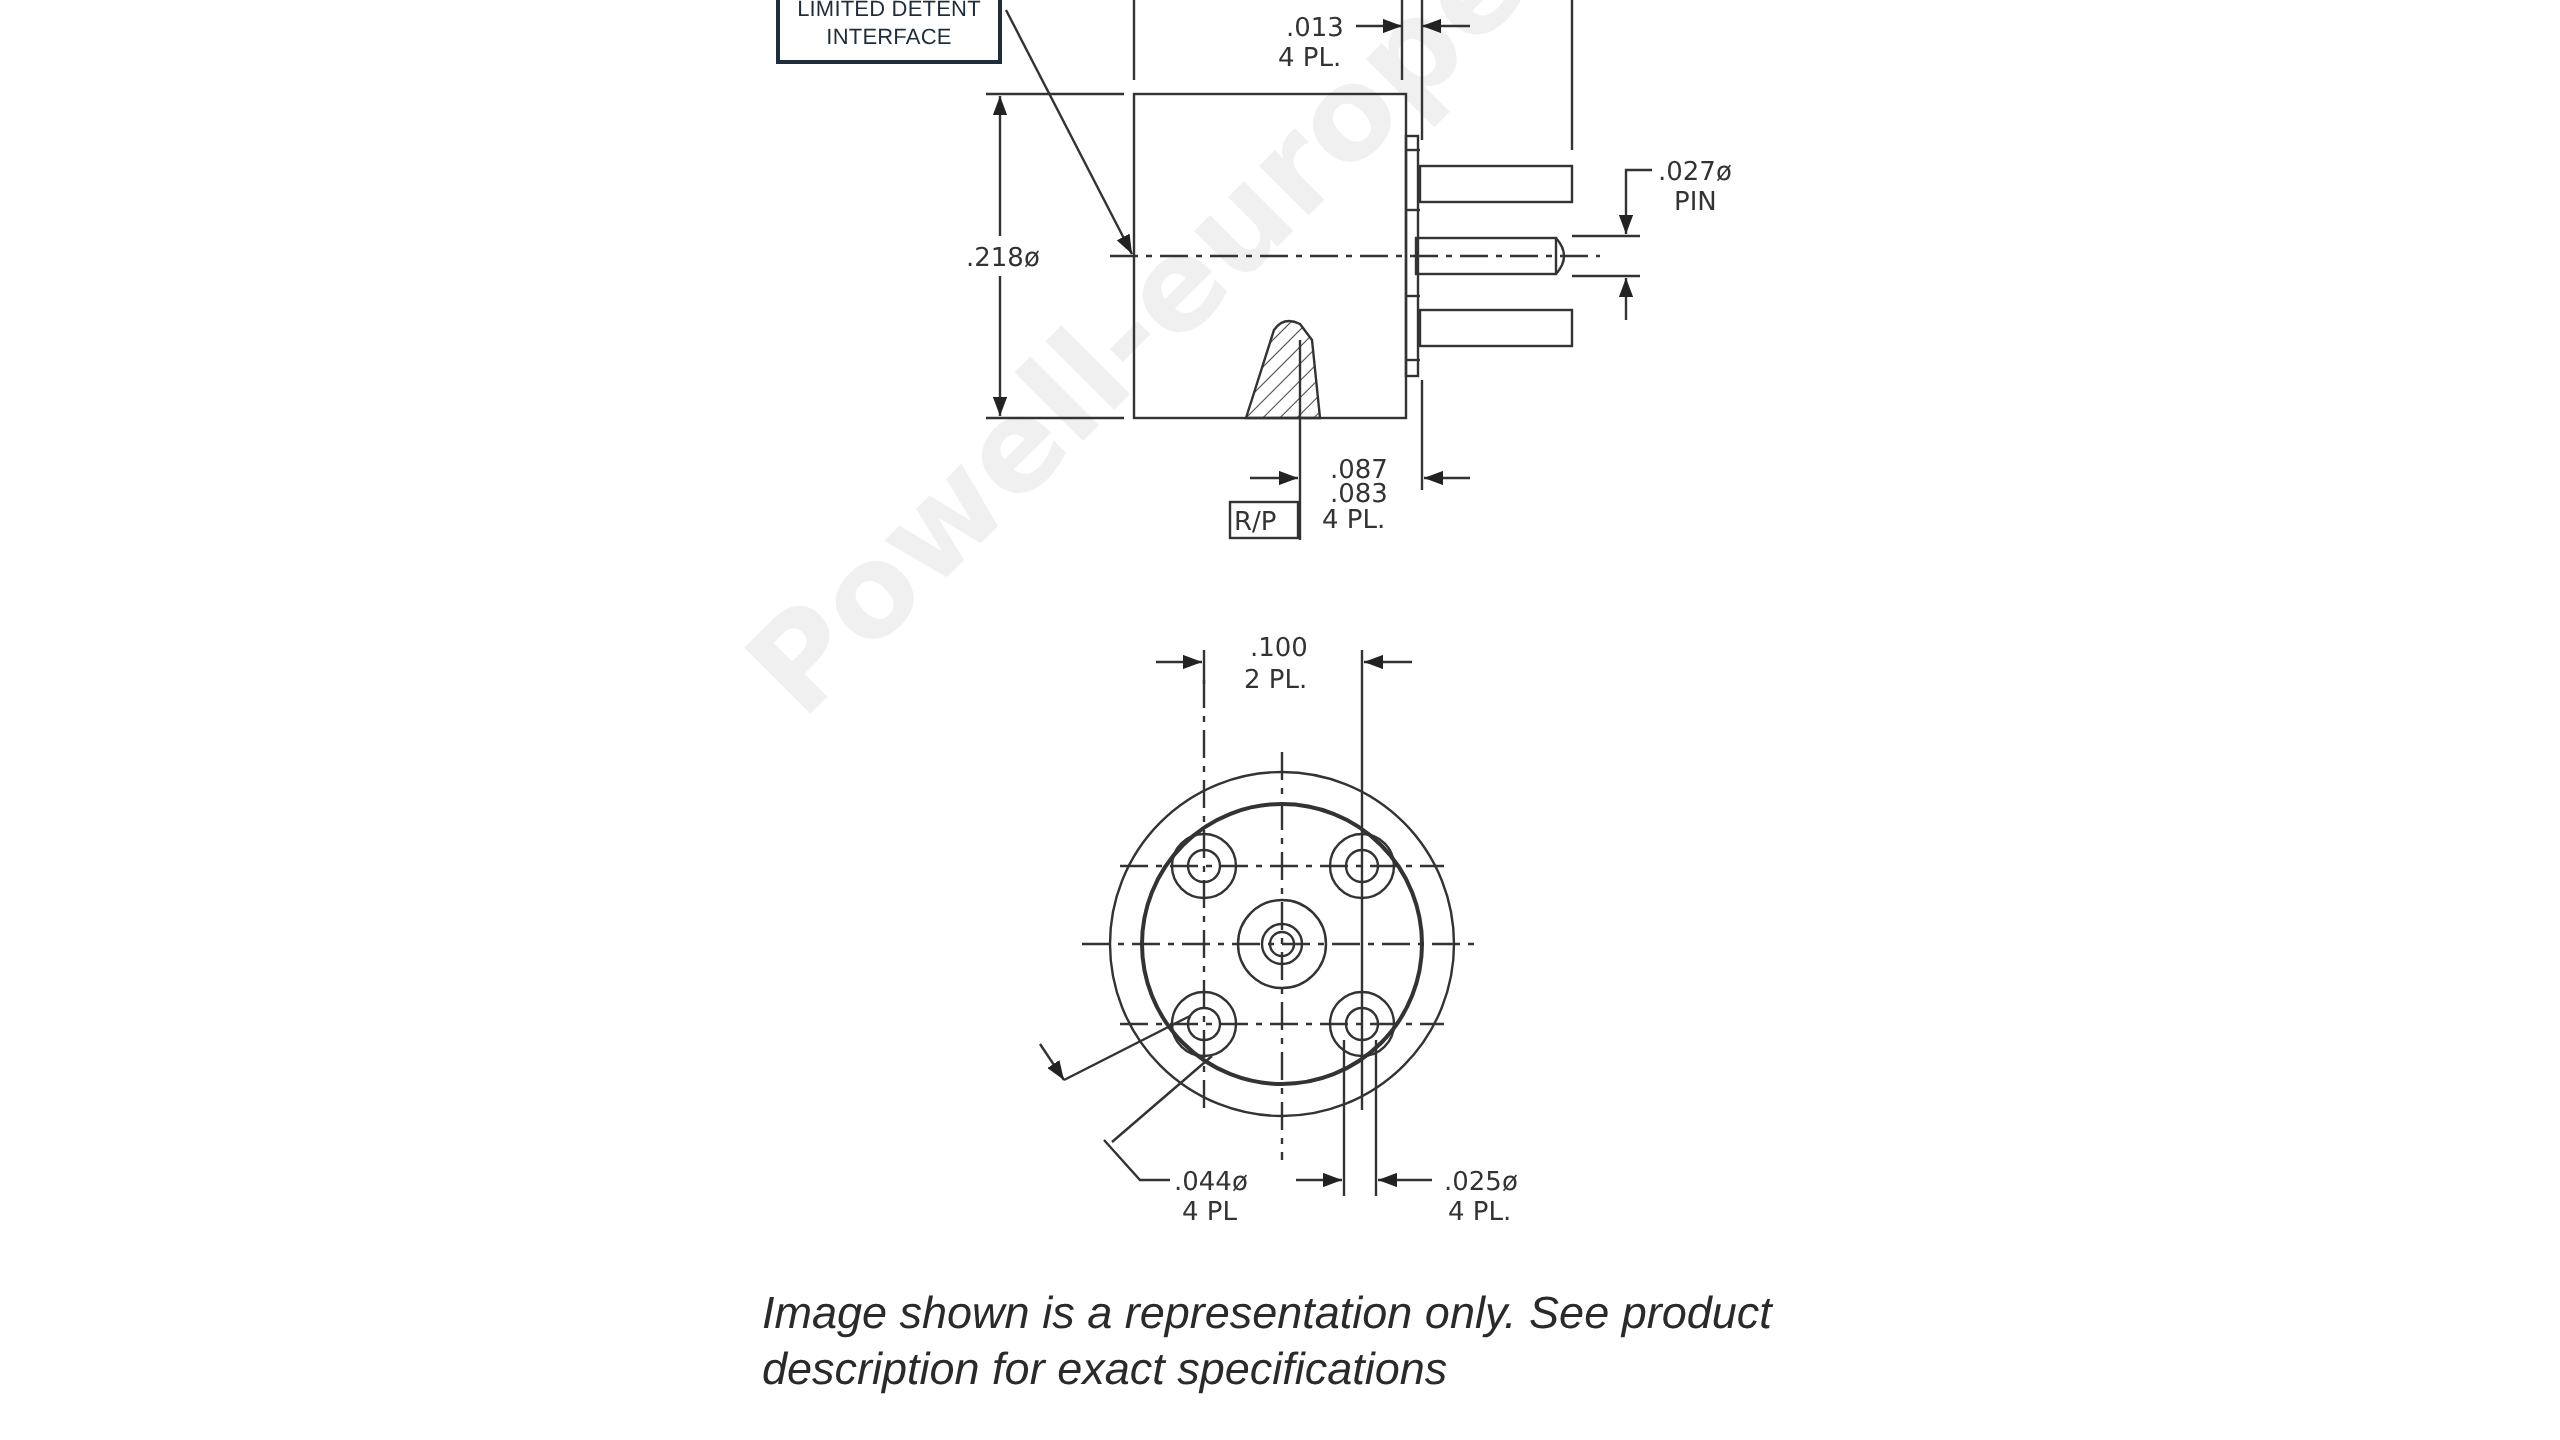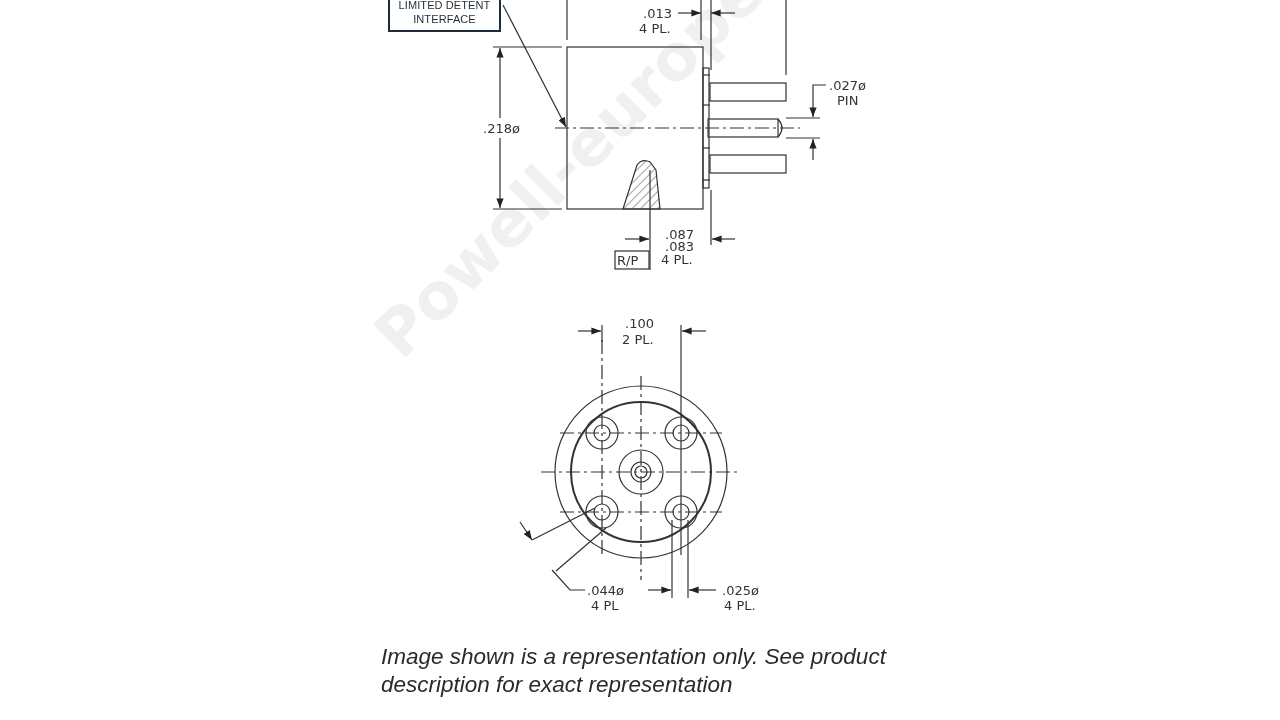"description for exact representation" div { text: representation -> specifications }
